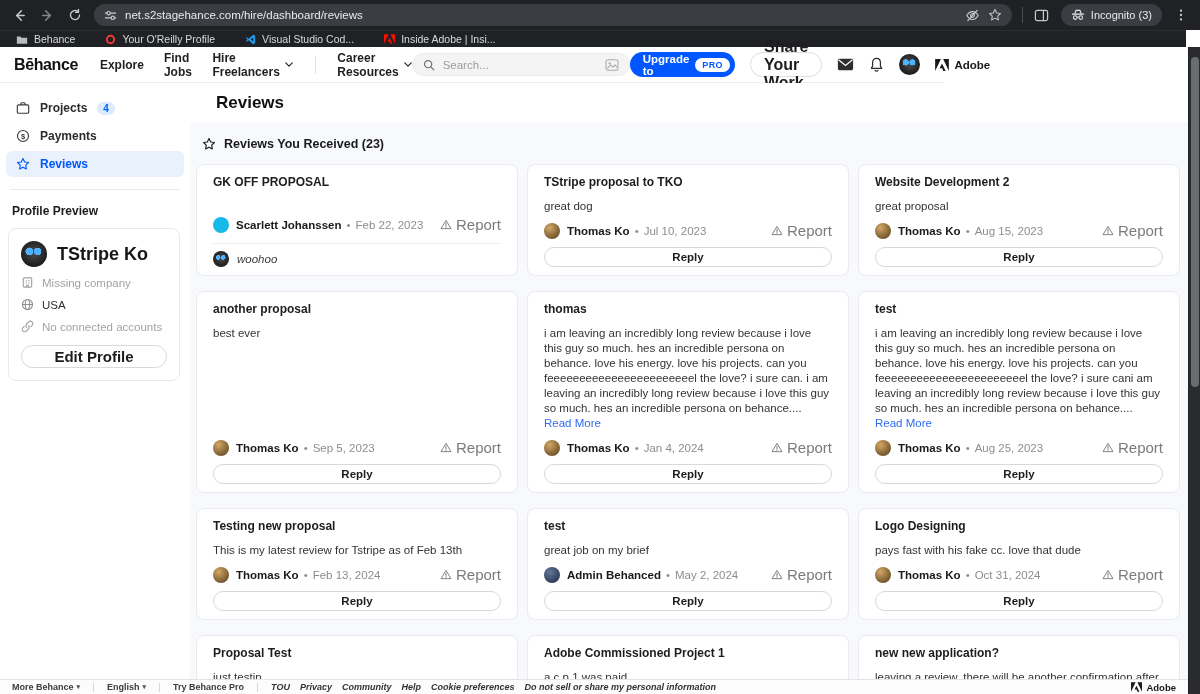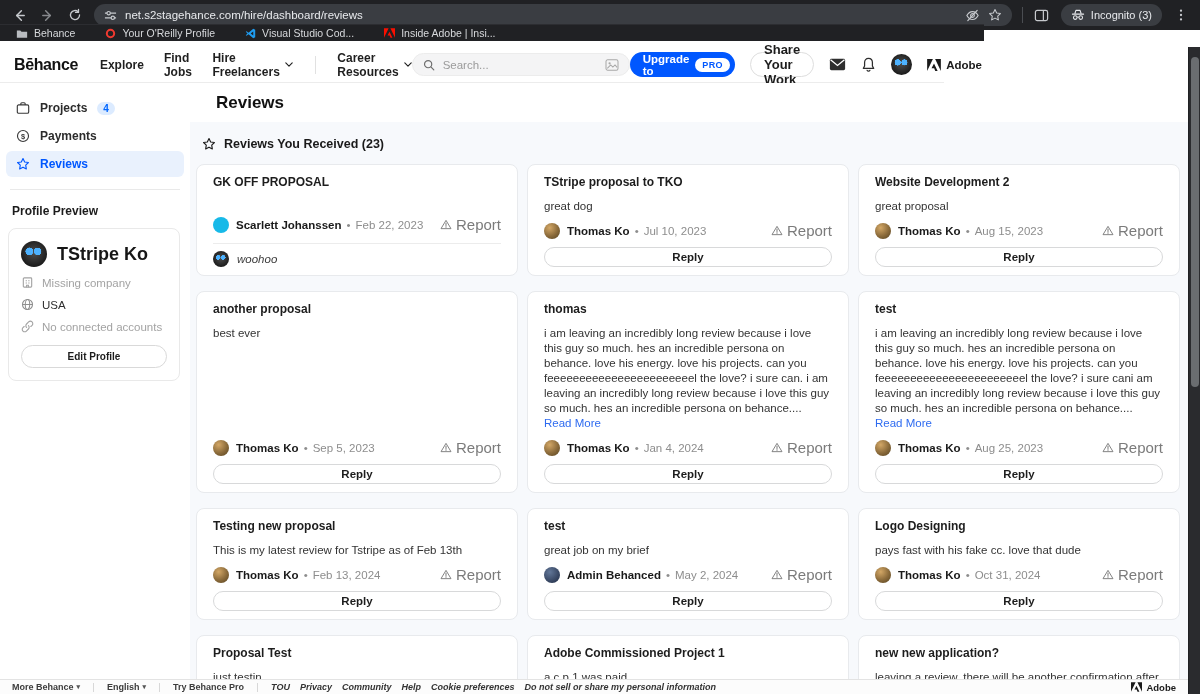"Behance" .bookmarks-bar { top: 24px -> 30px; width: 984px -> 1186px }
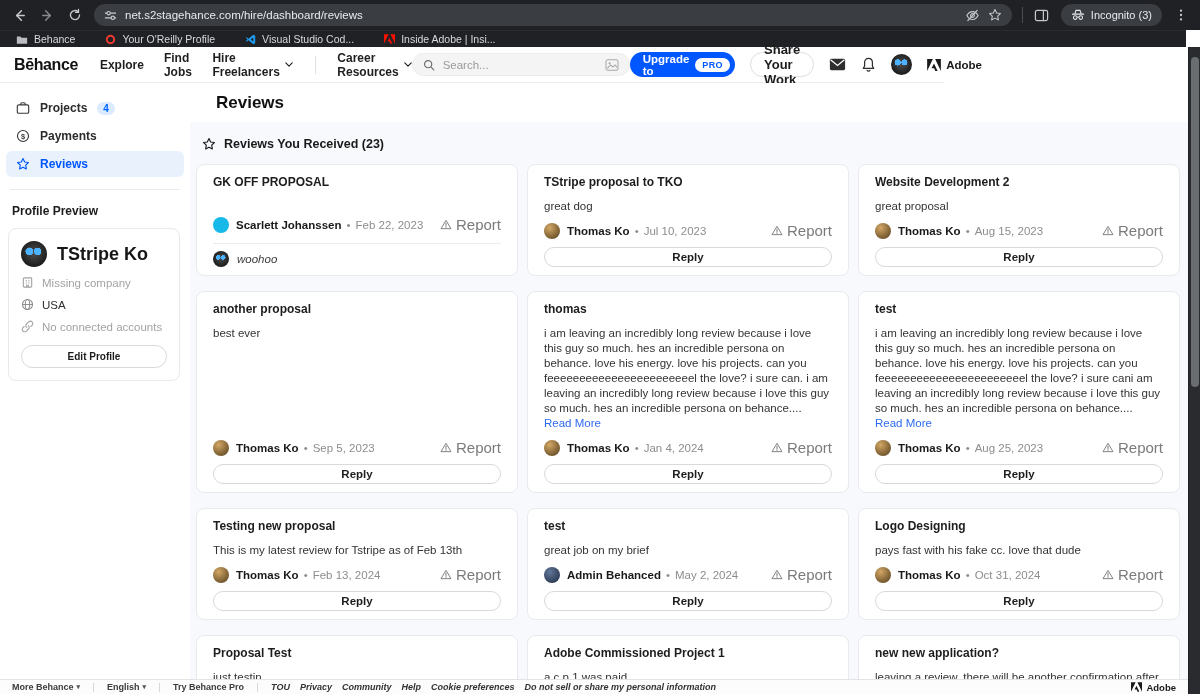"Share Your Work" .share-btn { font-size: 13px -> 16px }
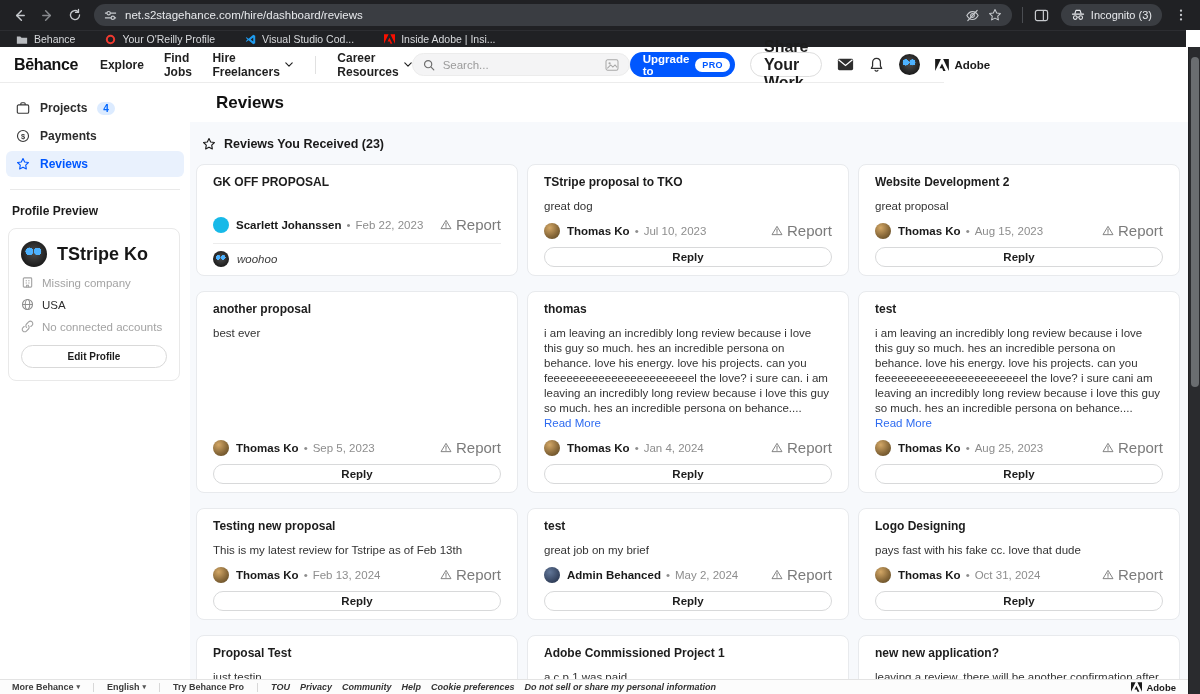"Edit Profile" .pp-edit { font-size: 10px -> 15px }
